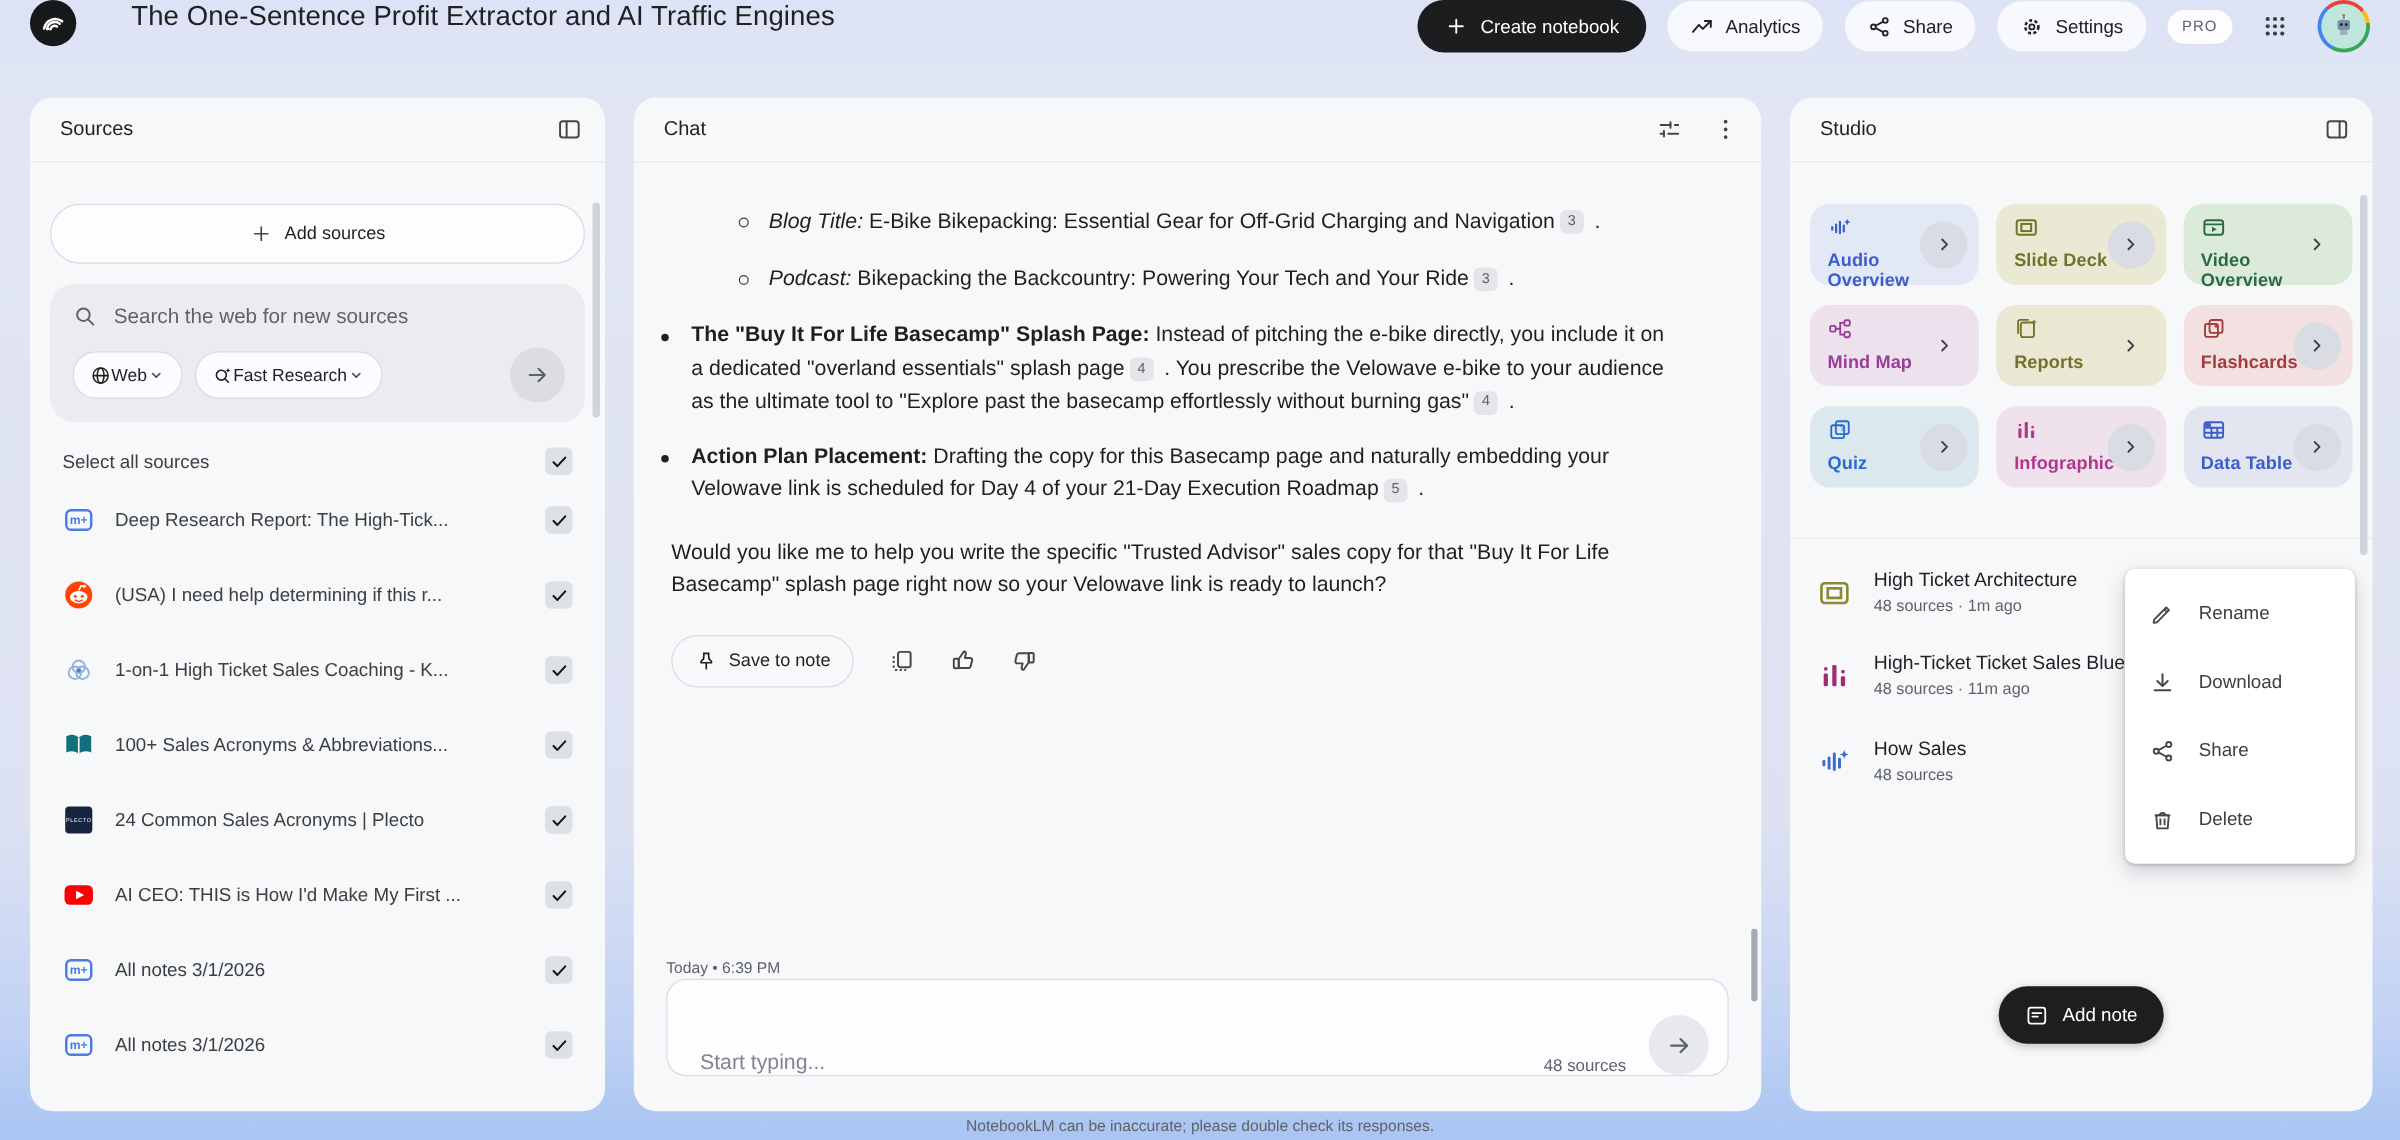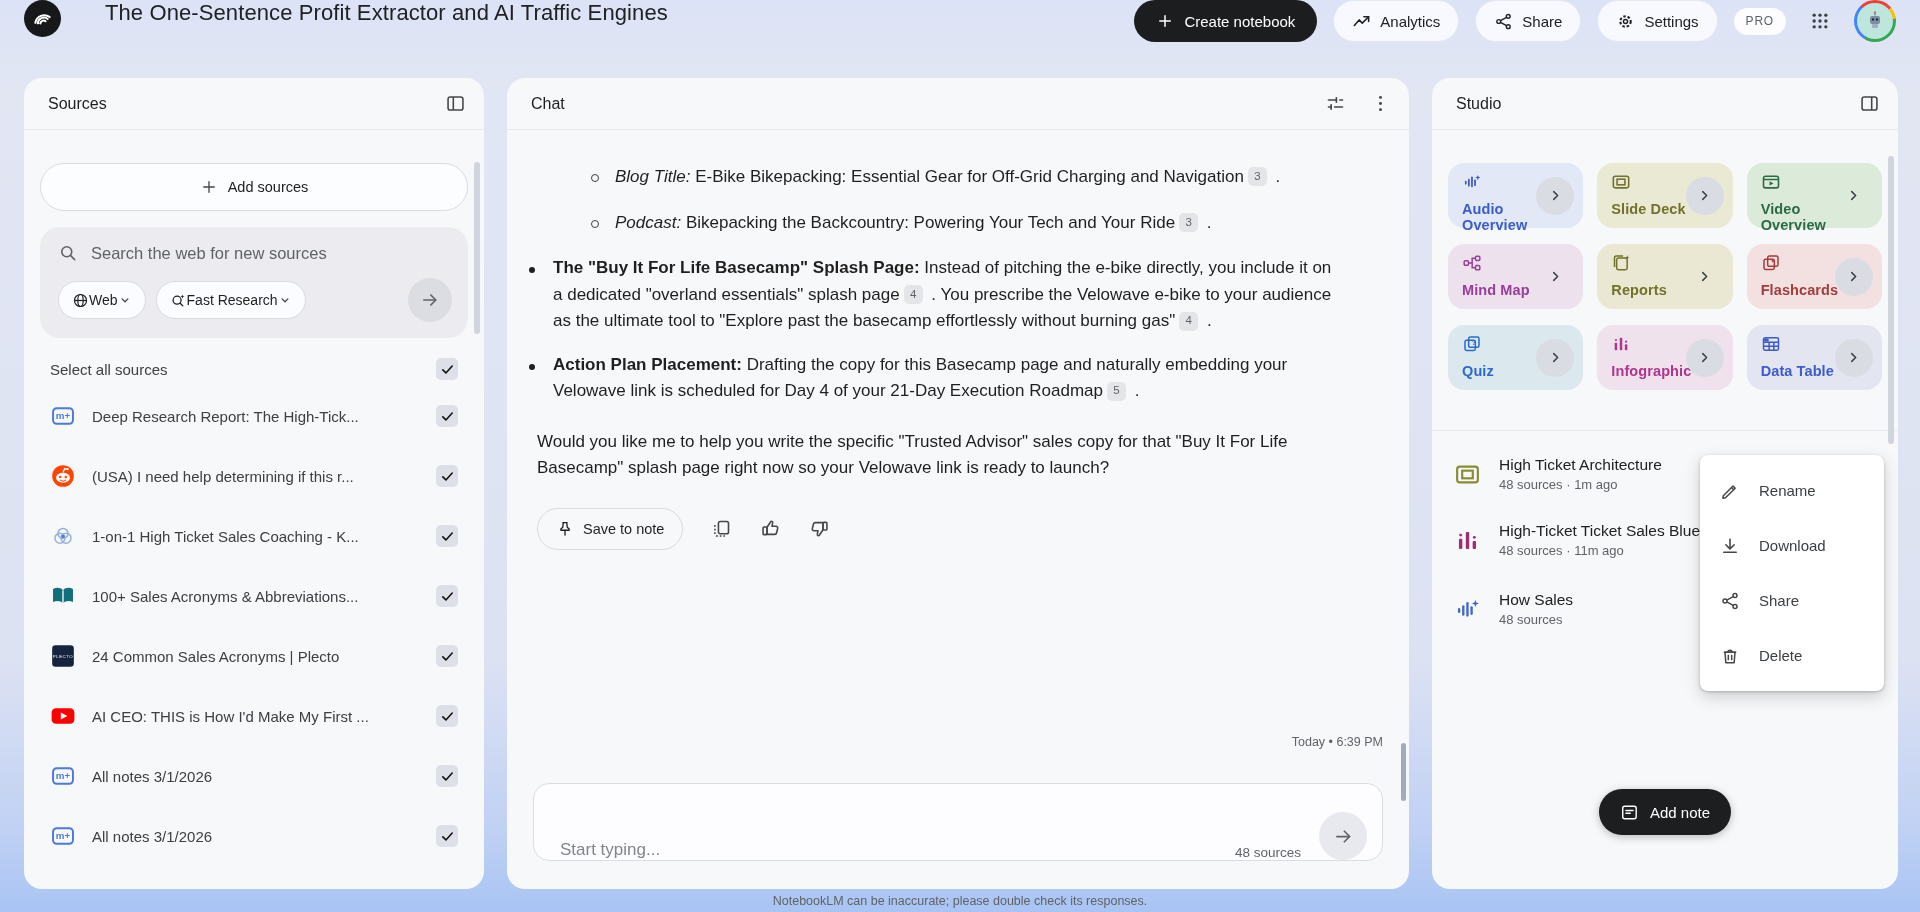"Today • 6:39 PM" .date-line { margin-bottom: 34px -> 2px; text-align: right -> left }
